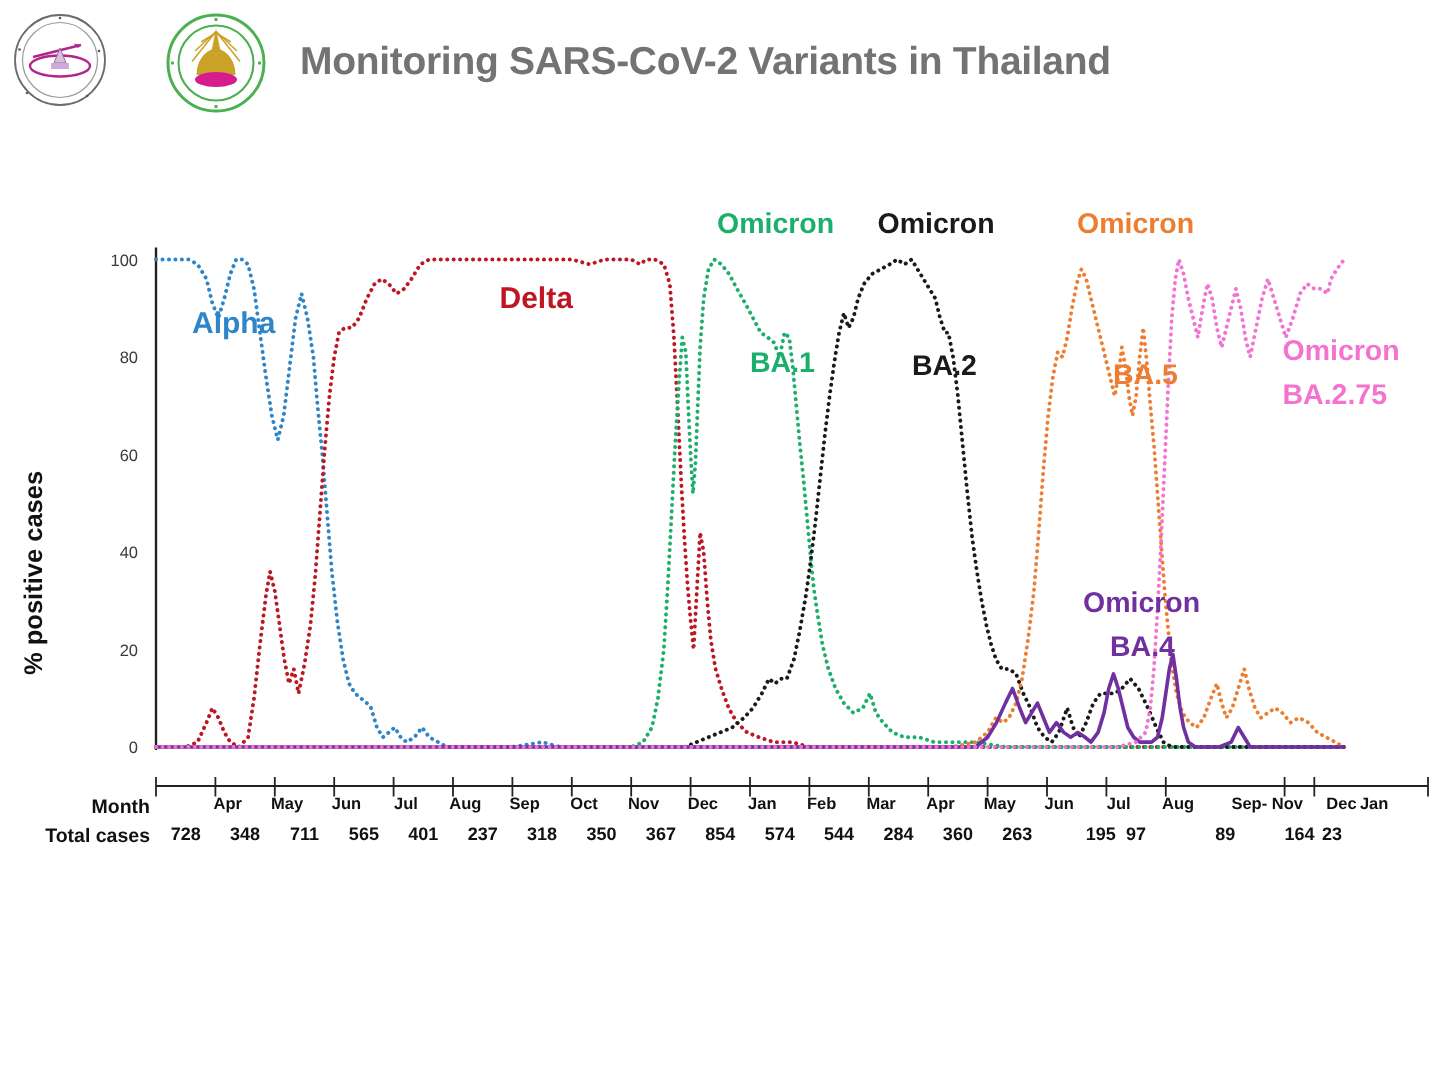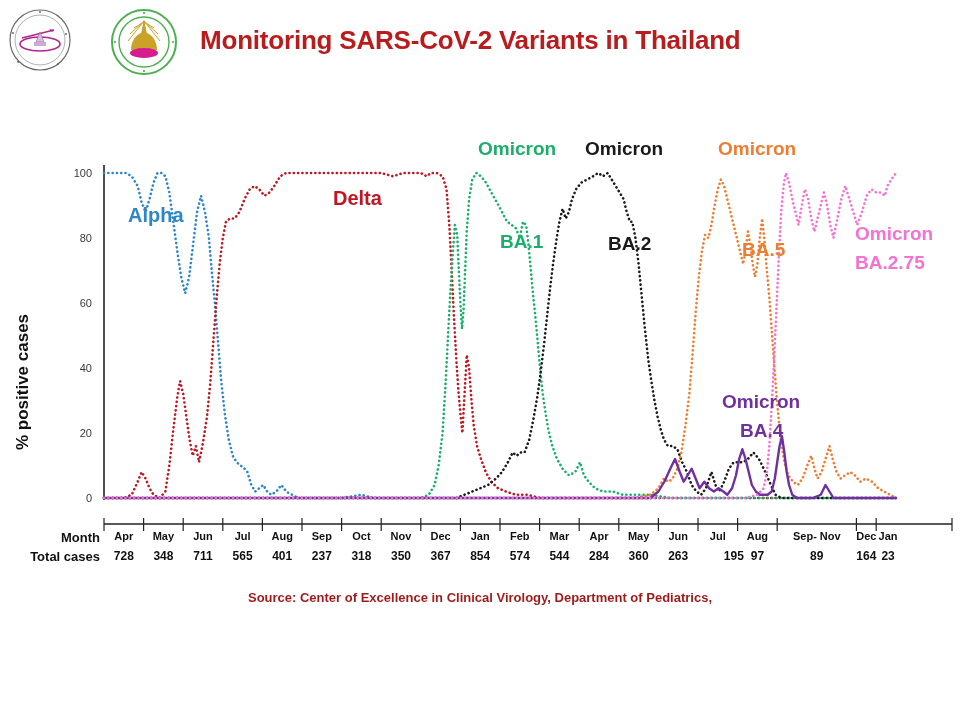"Monitoring SARS-CoV-2 Variants in" #page-title { color: #b91c1c -> #737373 }
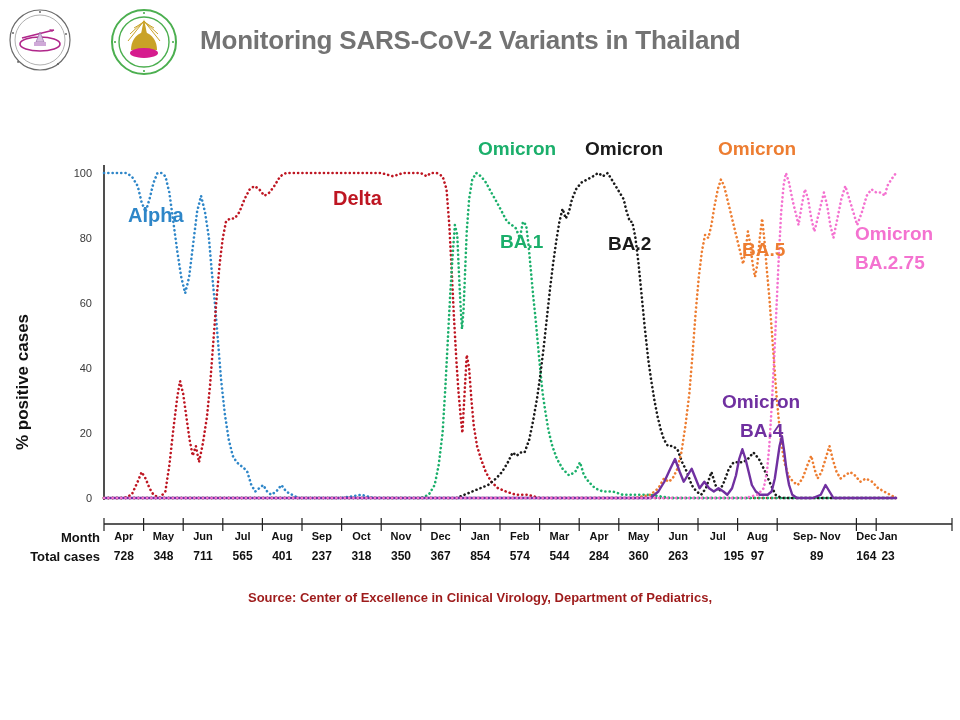"Apr" .cell-month { padding-left: none -> 28px }
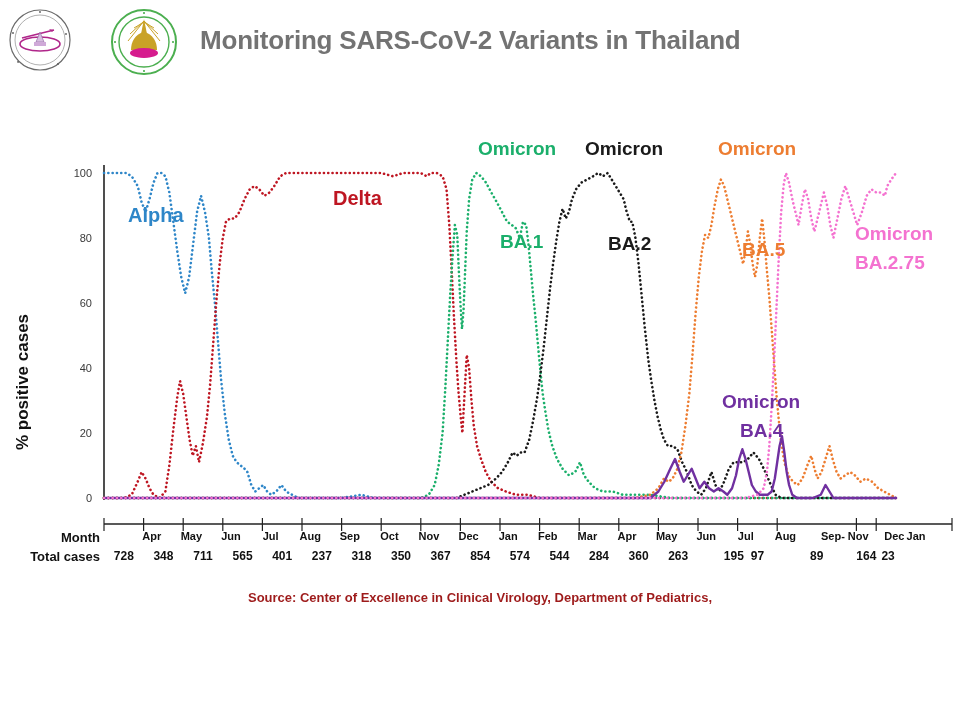"Source: Center of Excellence in" span { html: <span>Source: Center of Excellence in Clinical Virology, Department of Pediatrics,</span> -> none }
